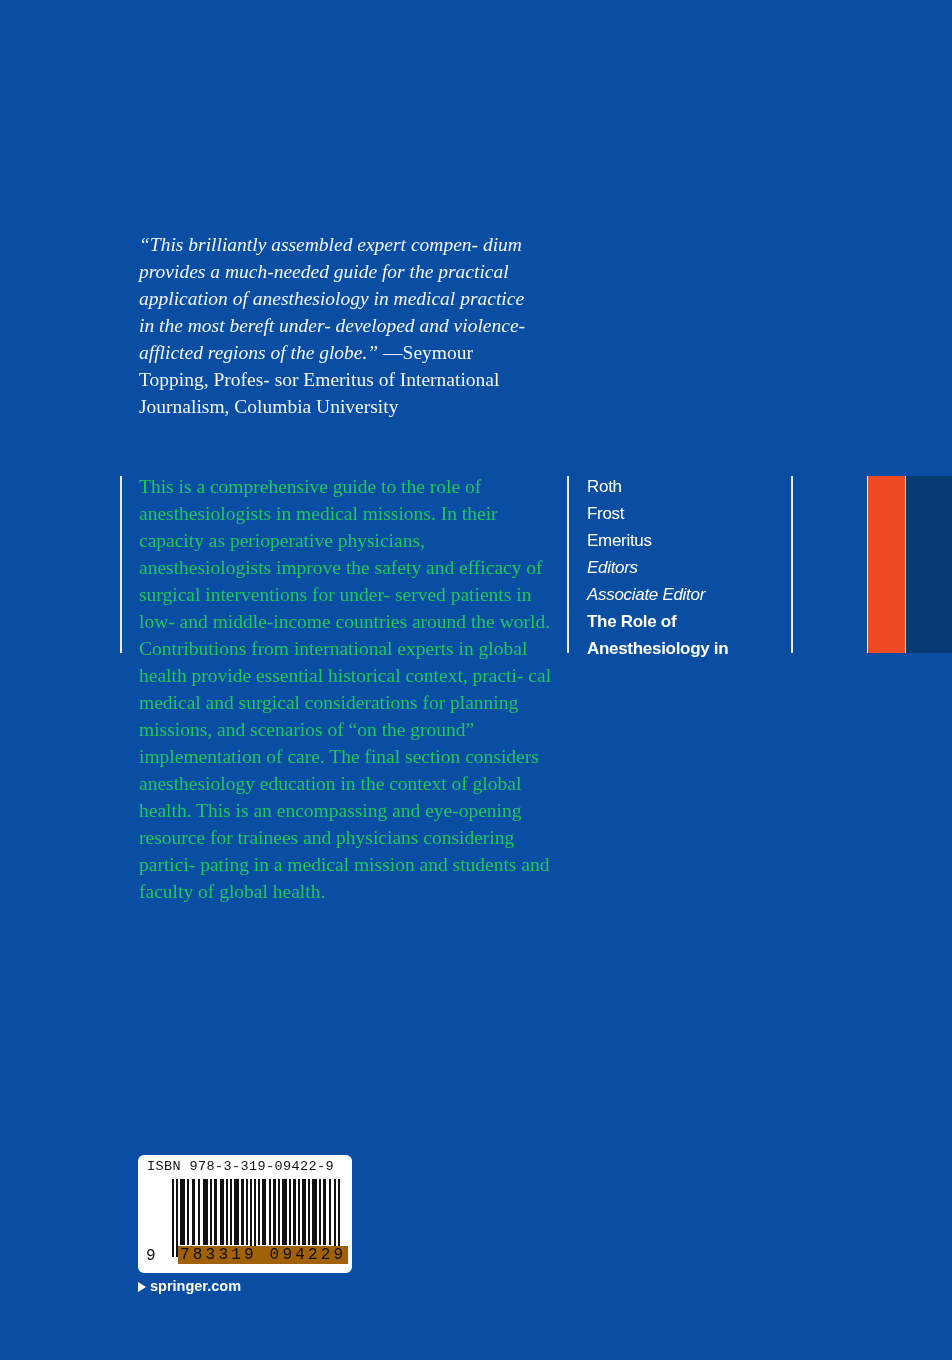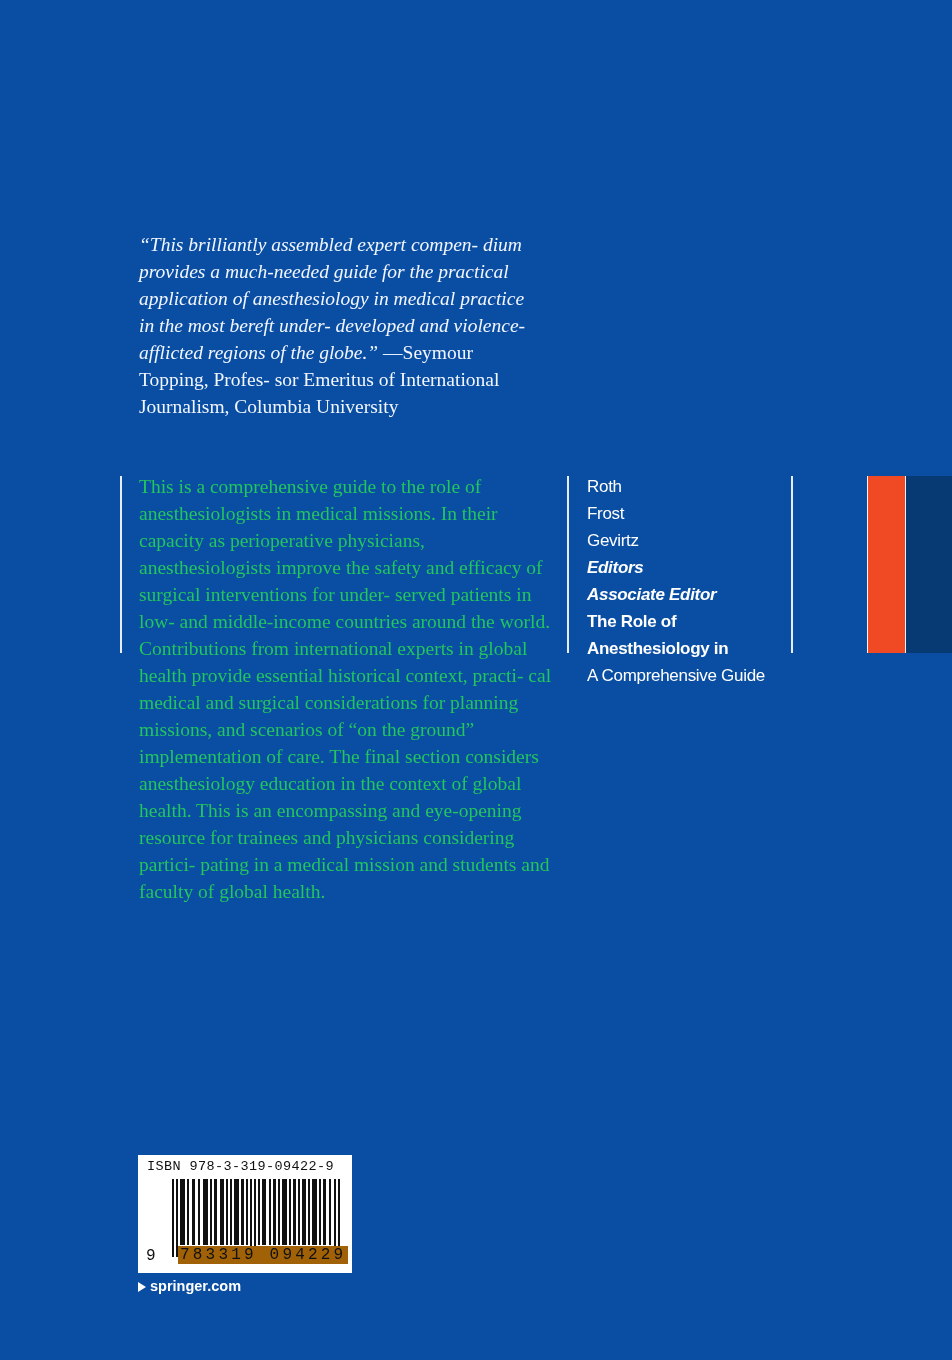"Gevirtz" div { text: Gevirtz -> Emeritus }
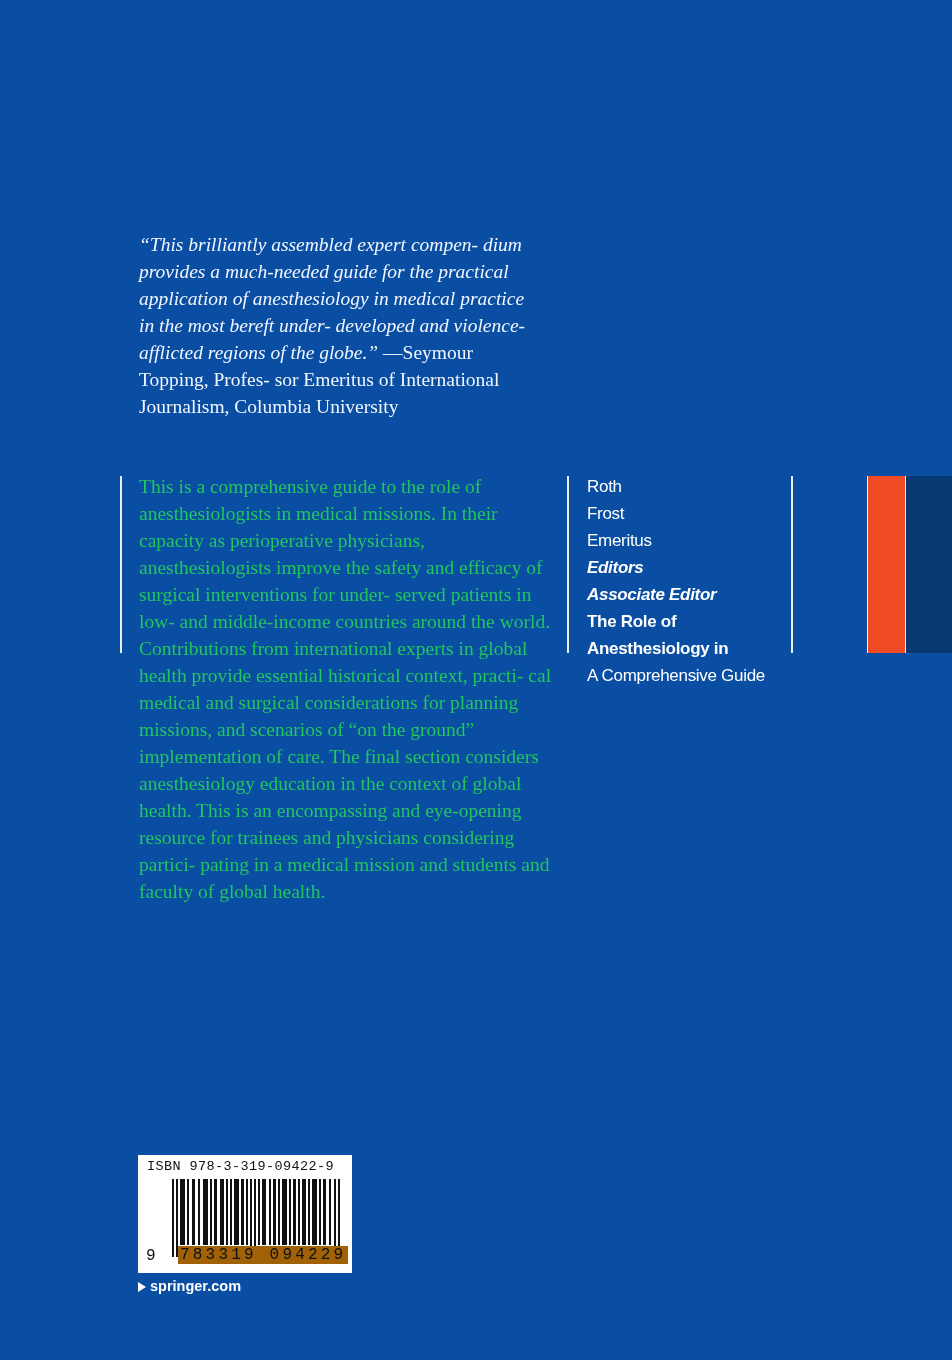"Editors" .credits .it { font-weight: bold -> none }
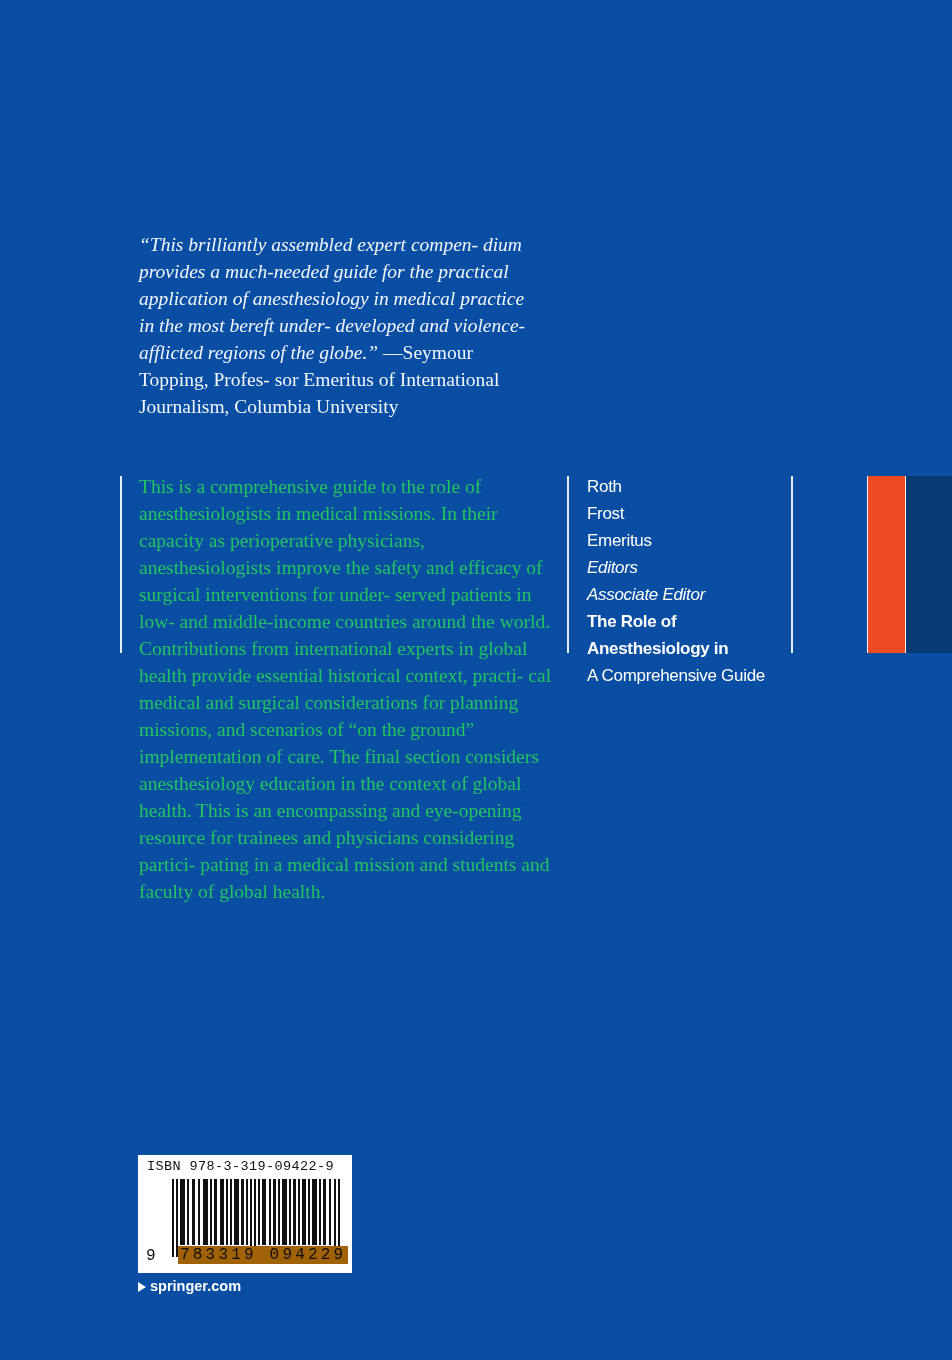"A Comprehensive Guide" div { html: <div>A Comprehensive Guide</div> -> none }
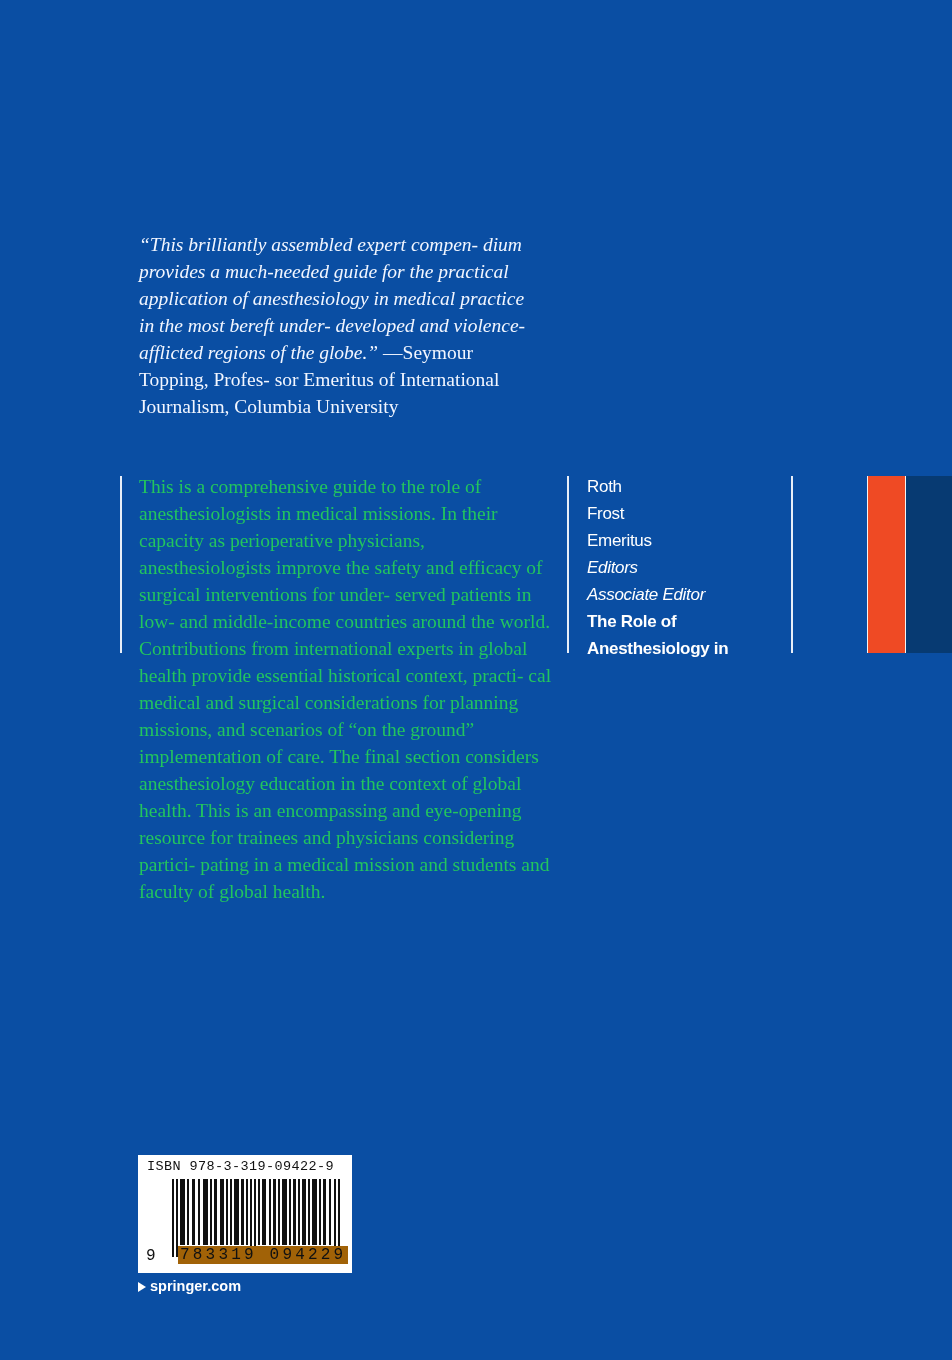"ISBN 978-3-319-09422-9" .isbn-box { border-radius: none -> 6px }
